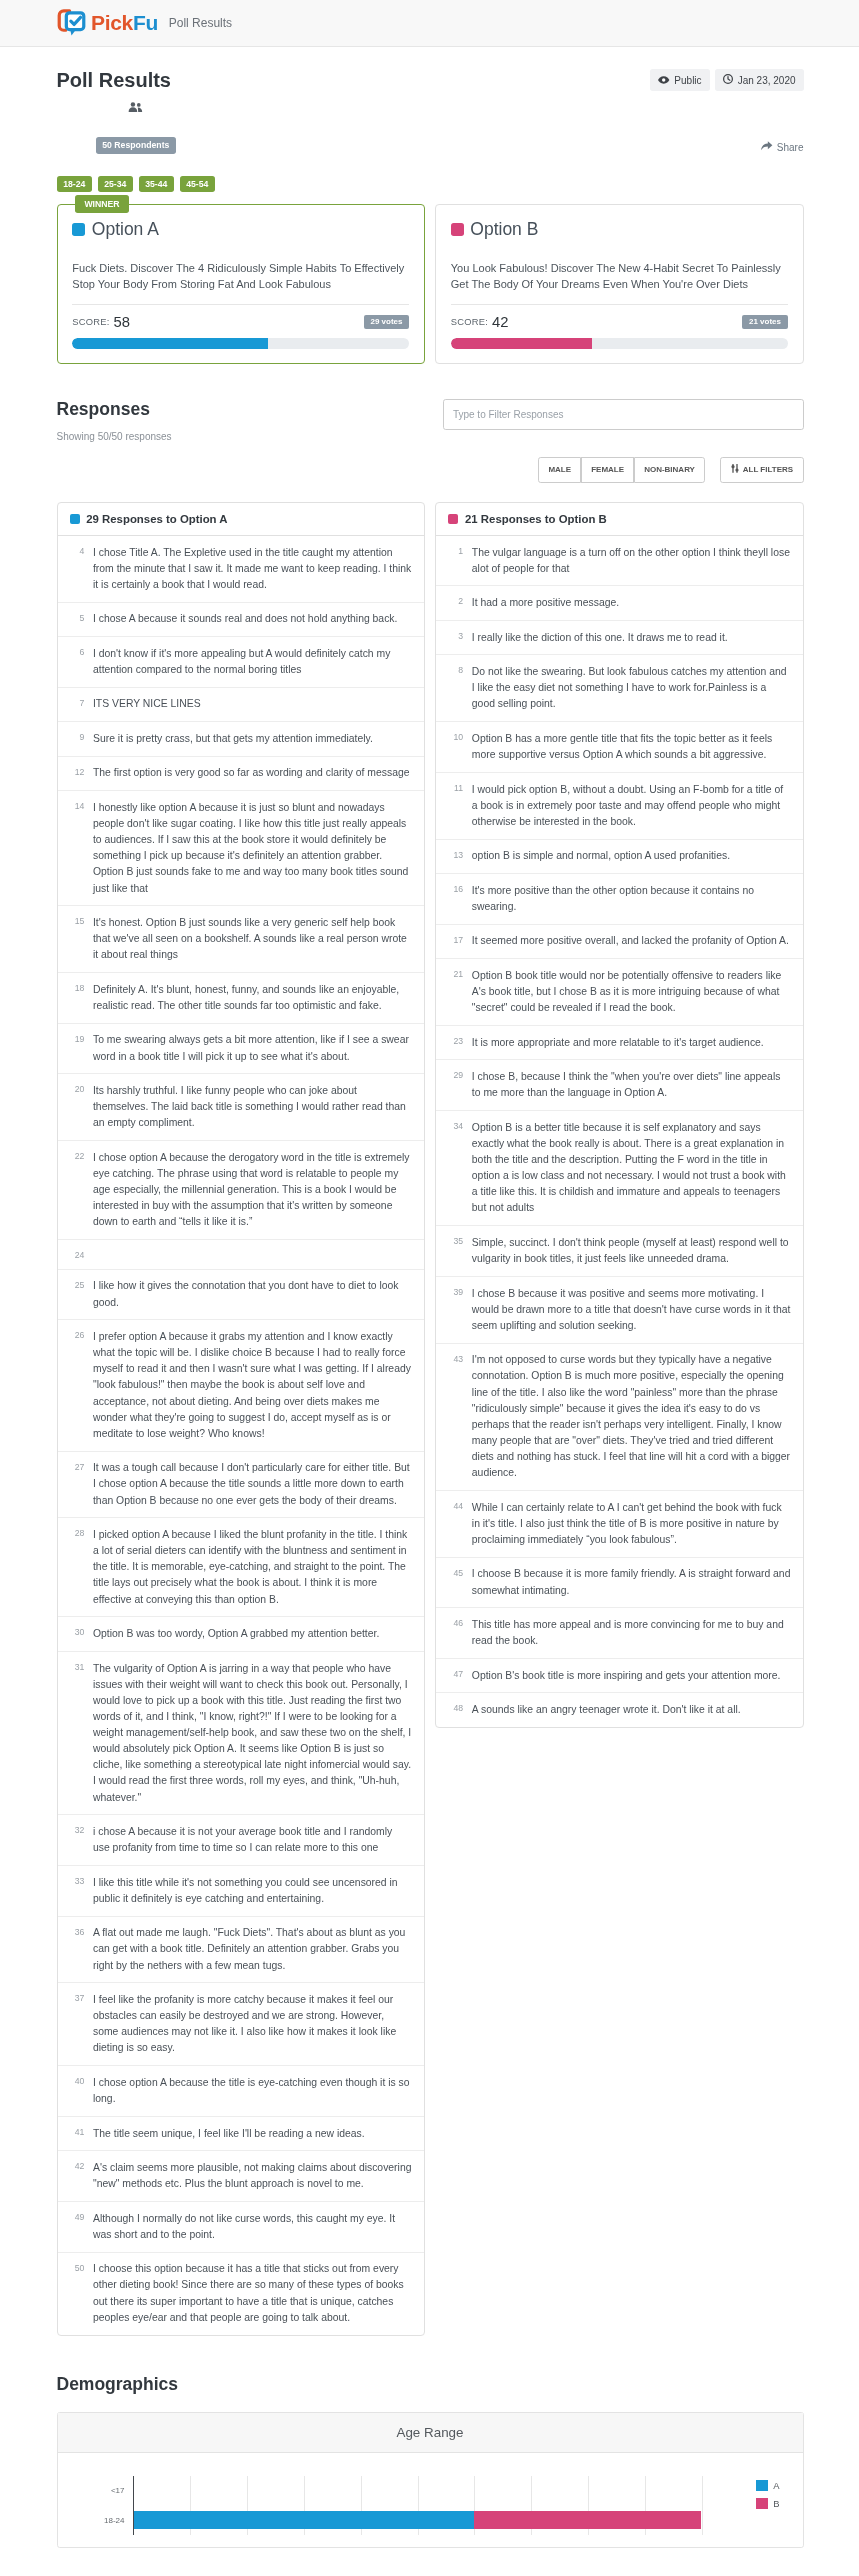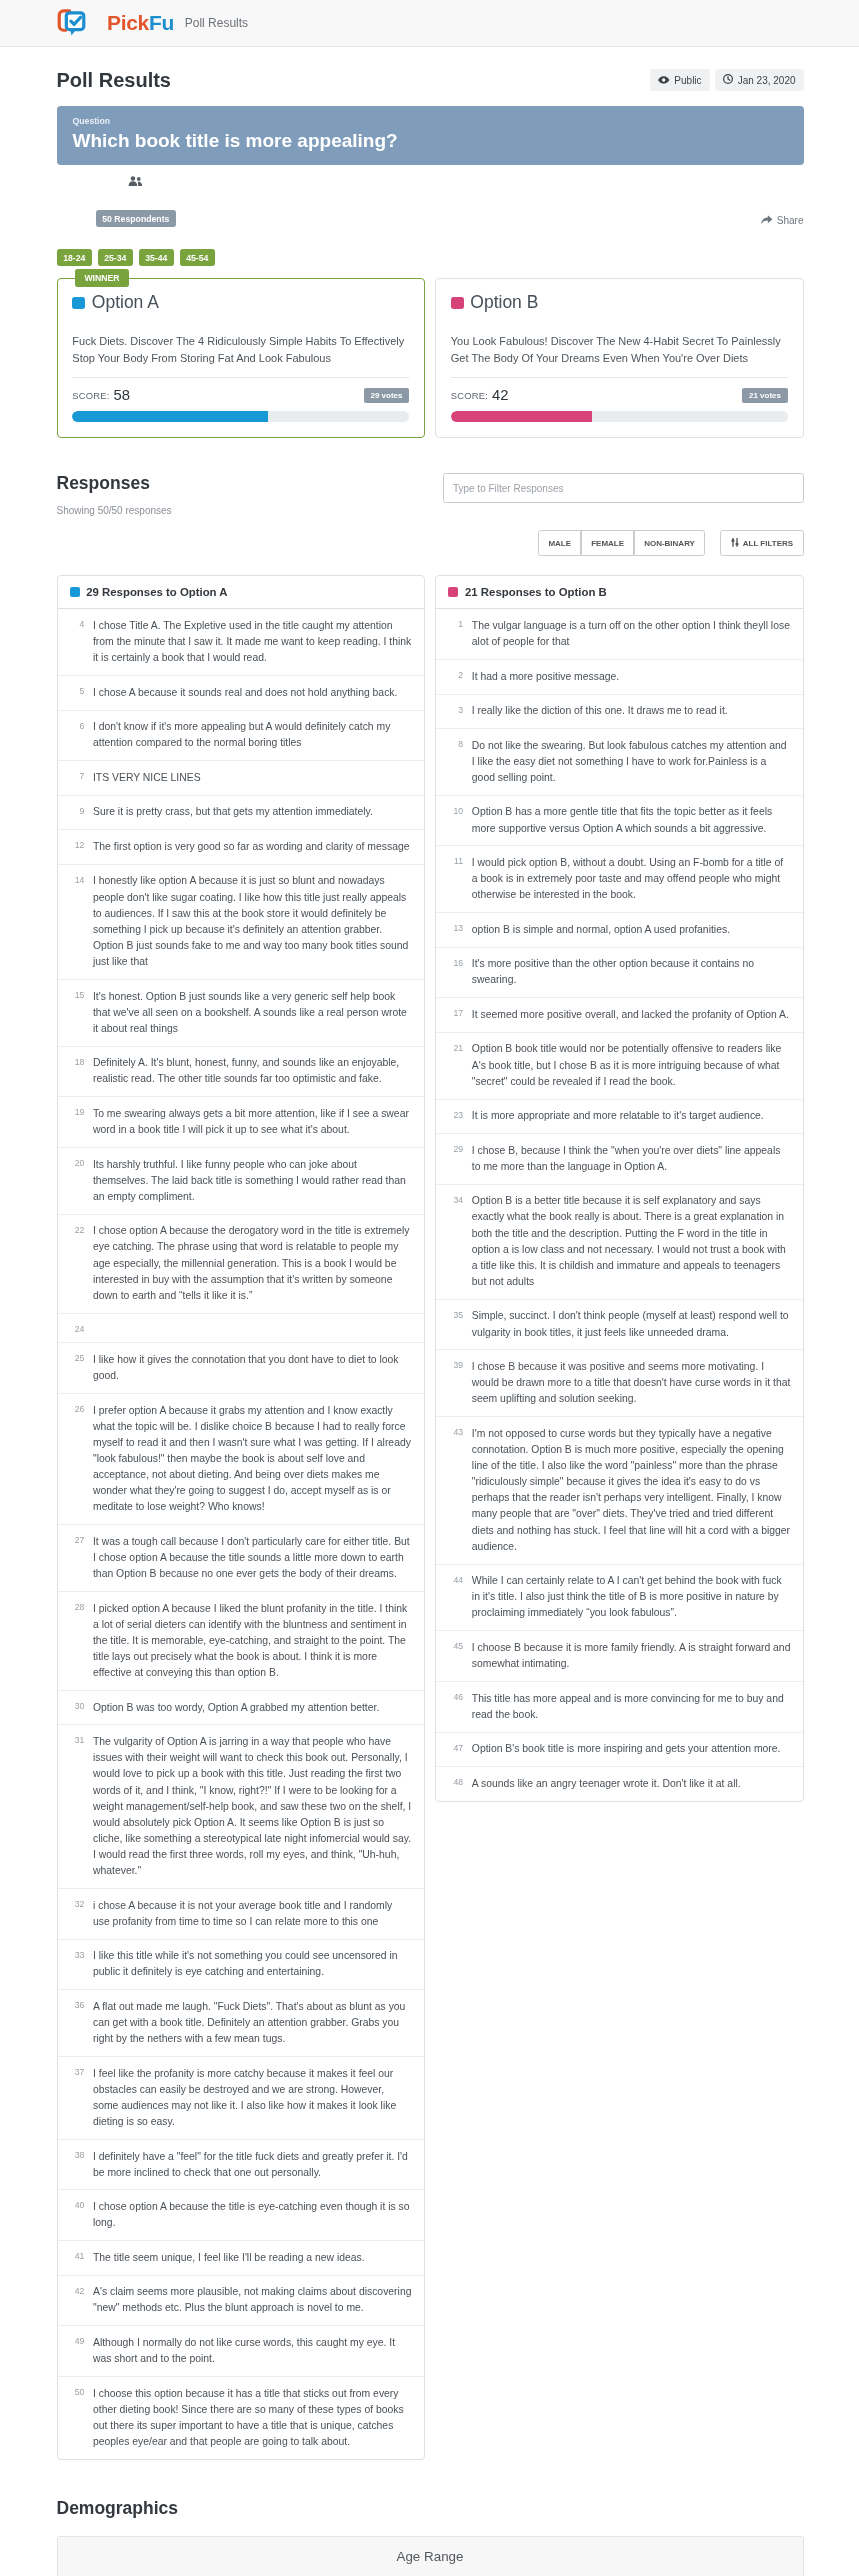"PickFu" .logo { gap: 20px -> 4px }
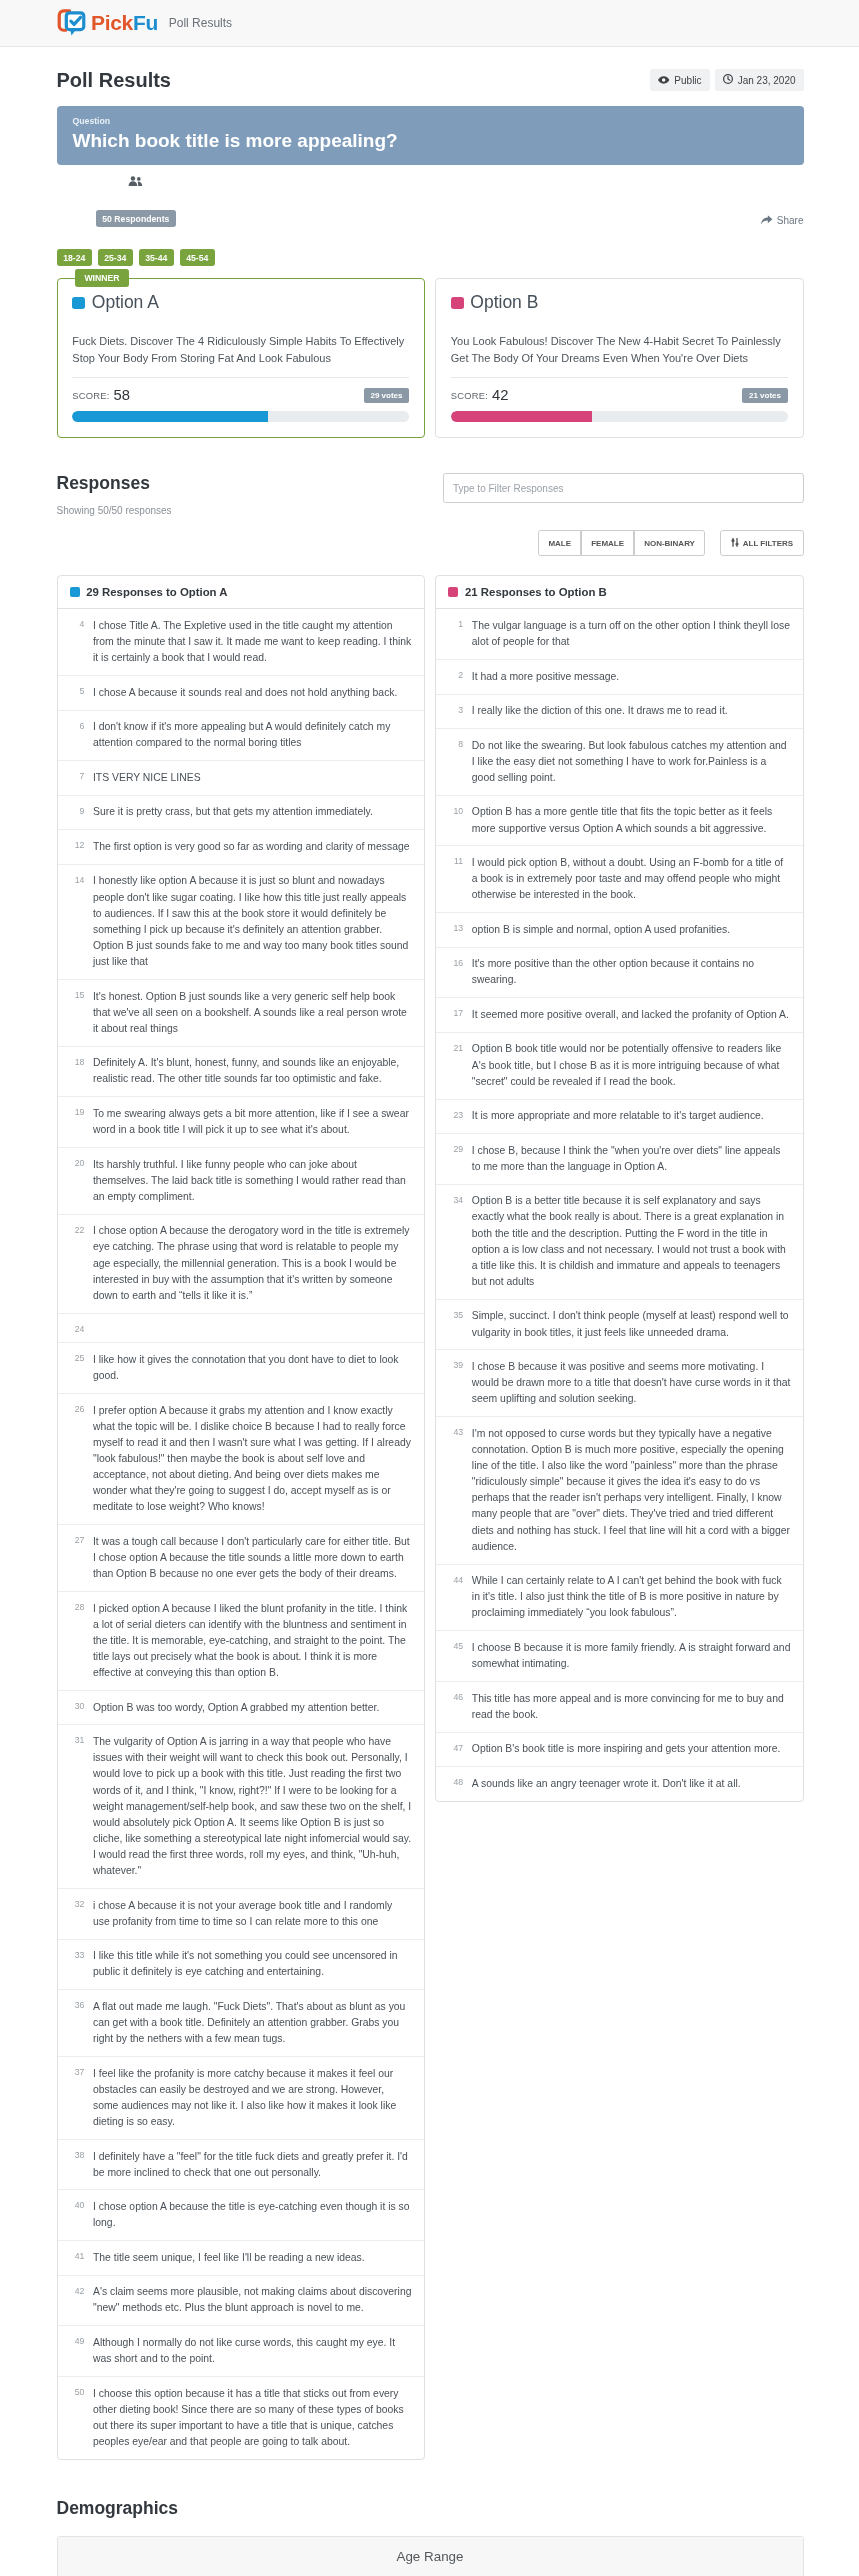"Question" div.question { html: <div> <div>Question</div> <div>Which book title is more appealing?</div> </div> -> none }
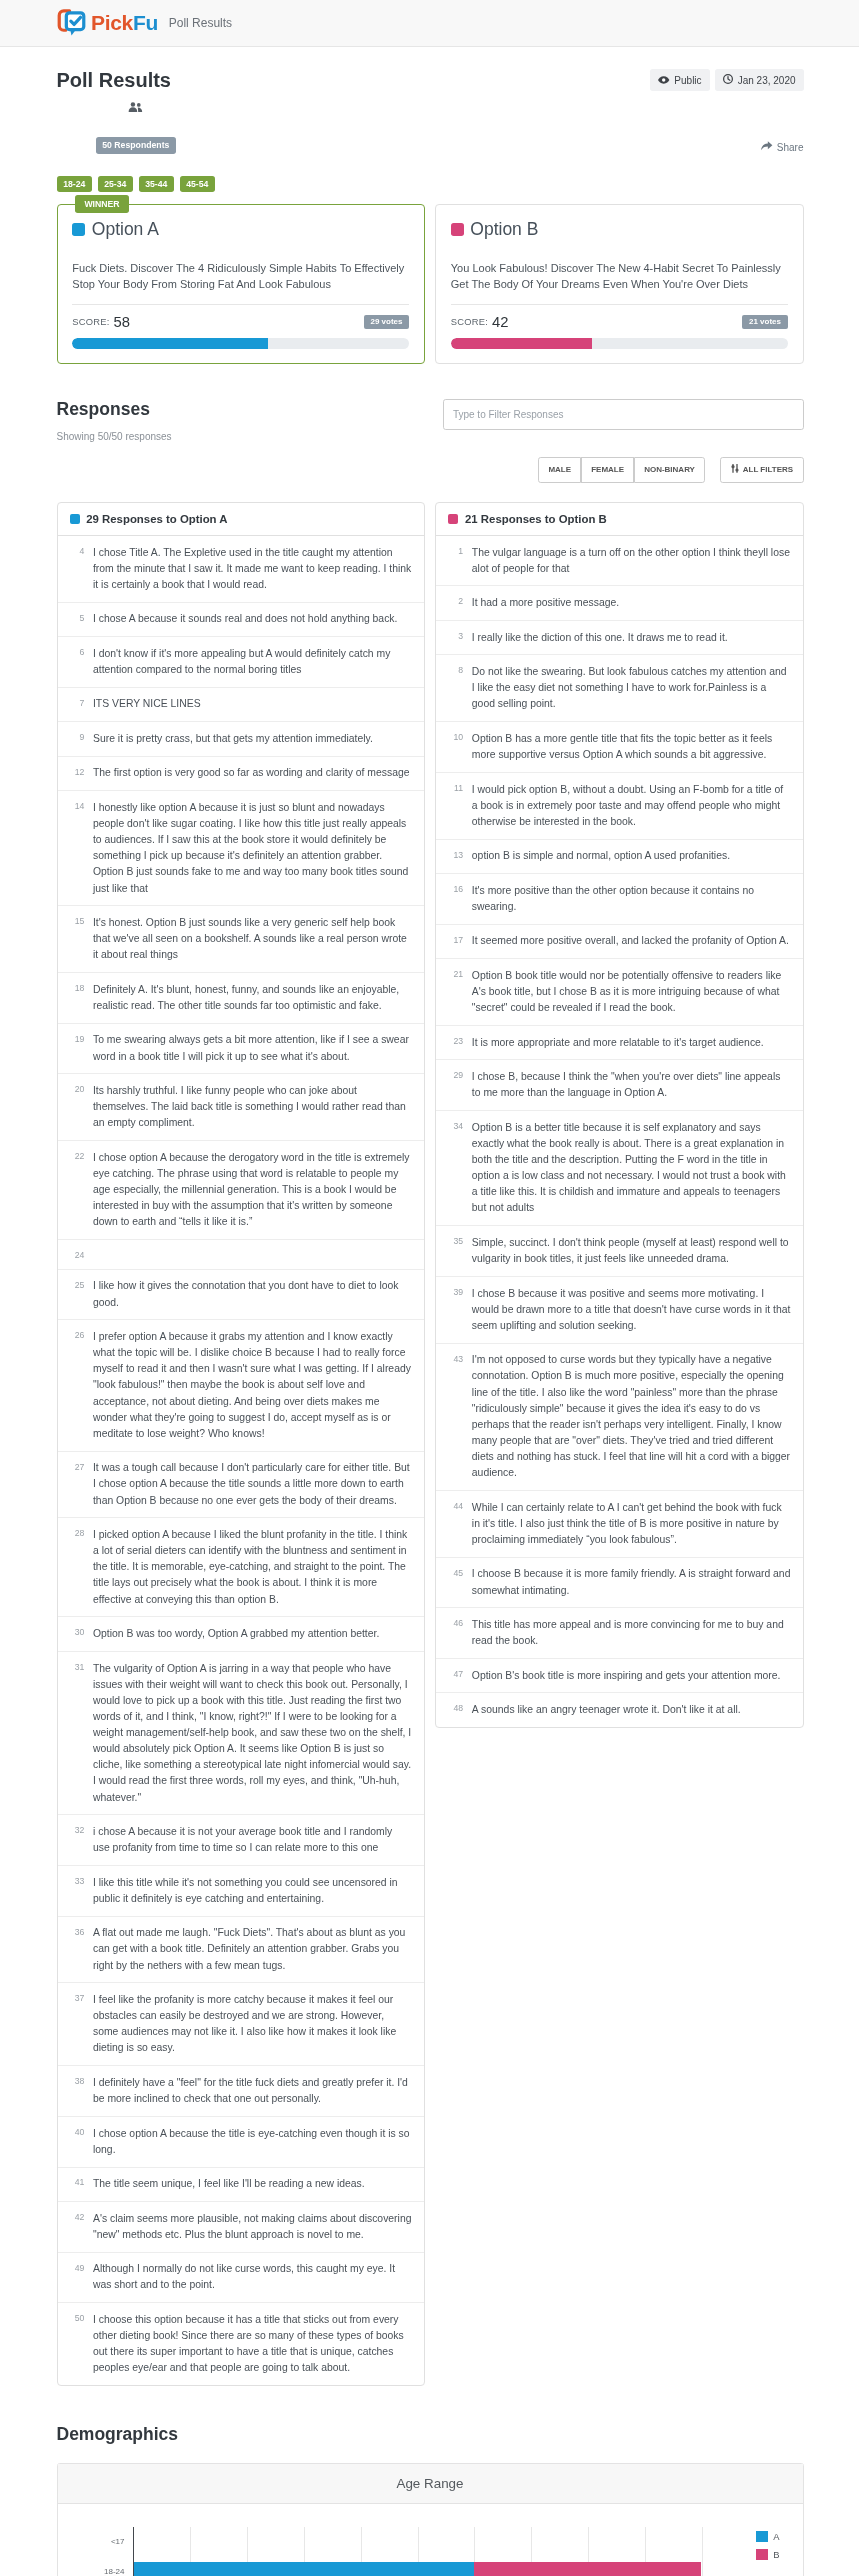"38" div.resp-row { html: <div> <div>38</div> <div>I definitely have a "feel" for the title fuck diets and greatly prefer it. I'd be more inclined to check that one out personally.</div> </div> -> none }
